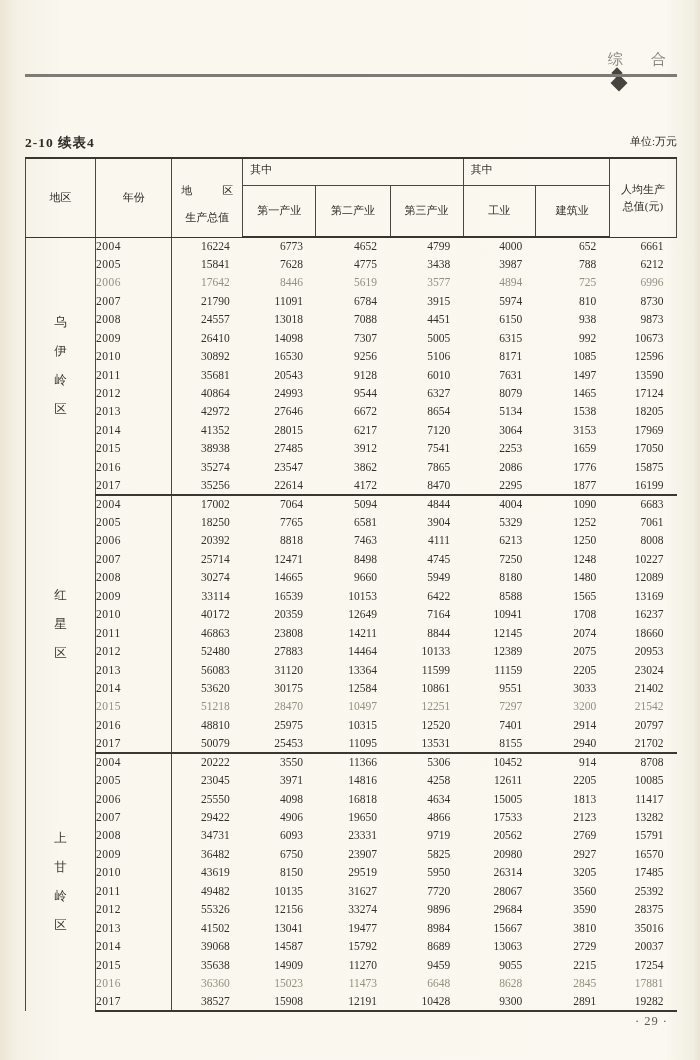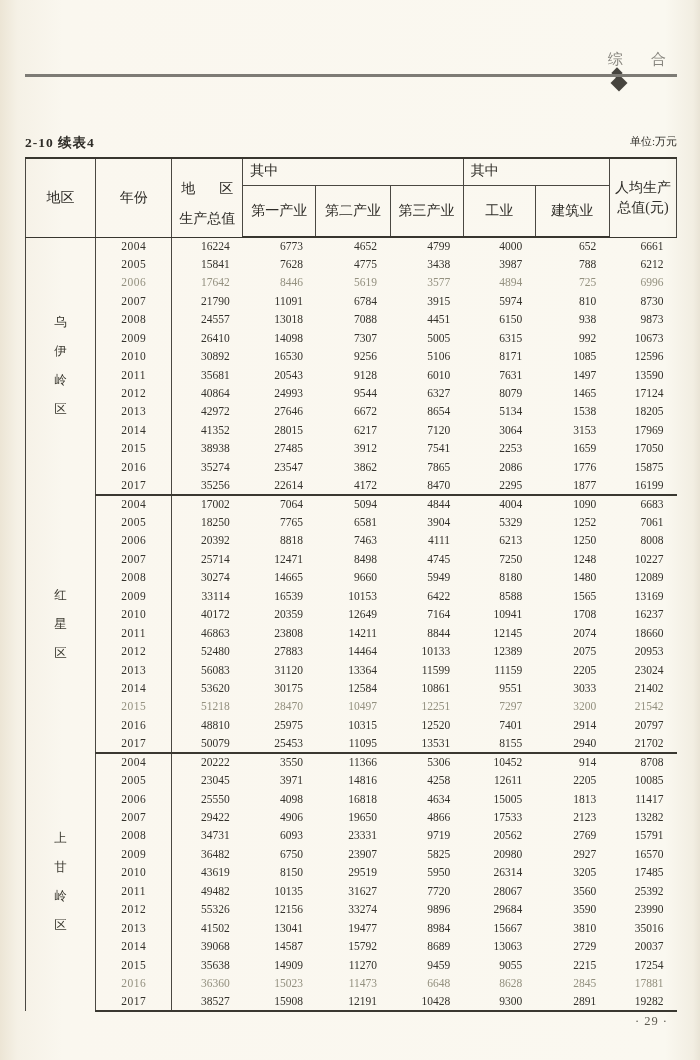"其中" thead th { font-size: 14px -> 11px }
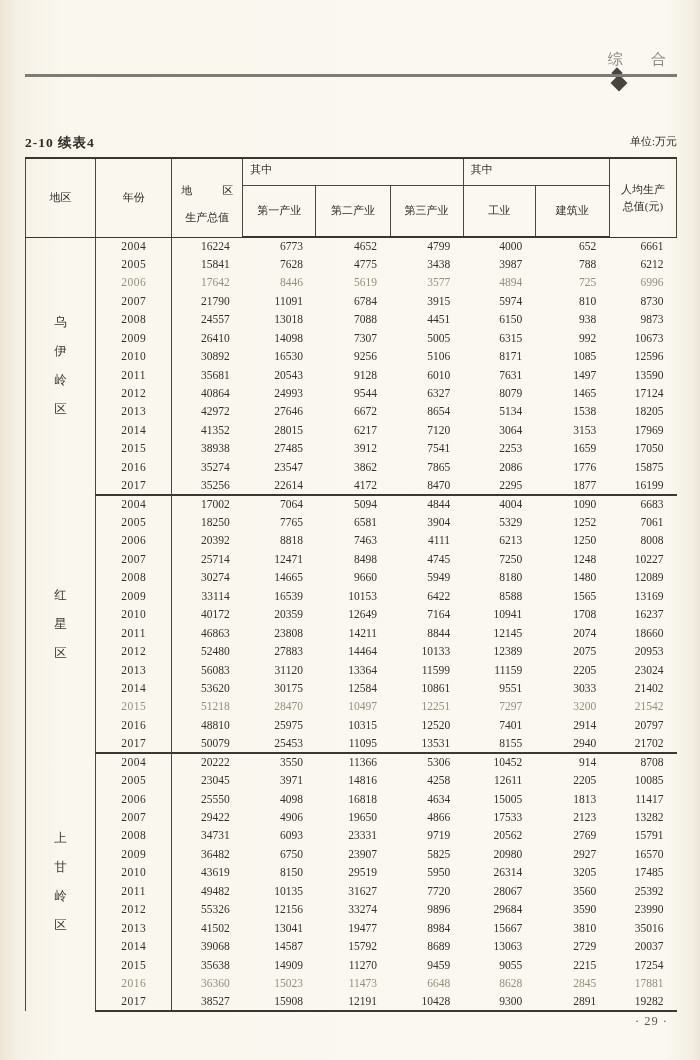"2004" td.year { text-align: center -> left }
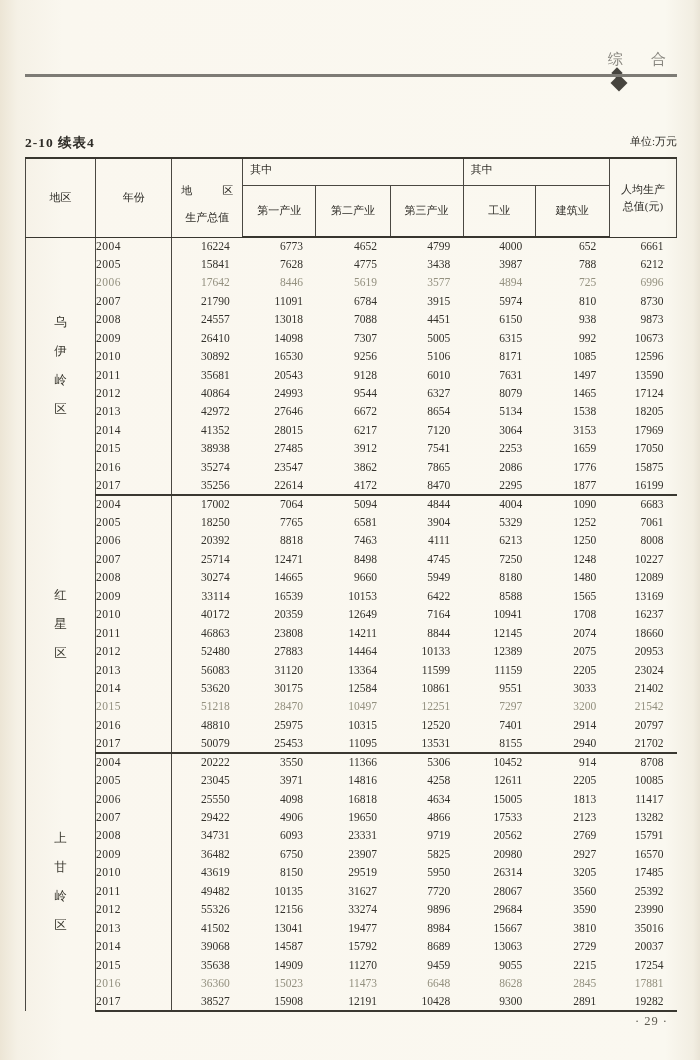"23990" td.num { text: 23990 -> 28375 }
